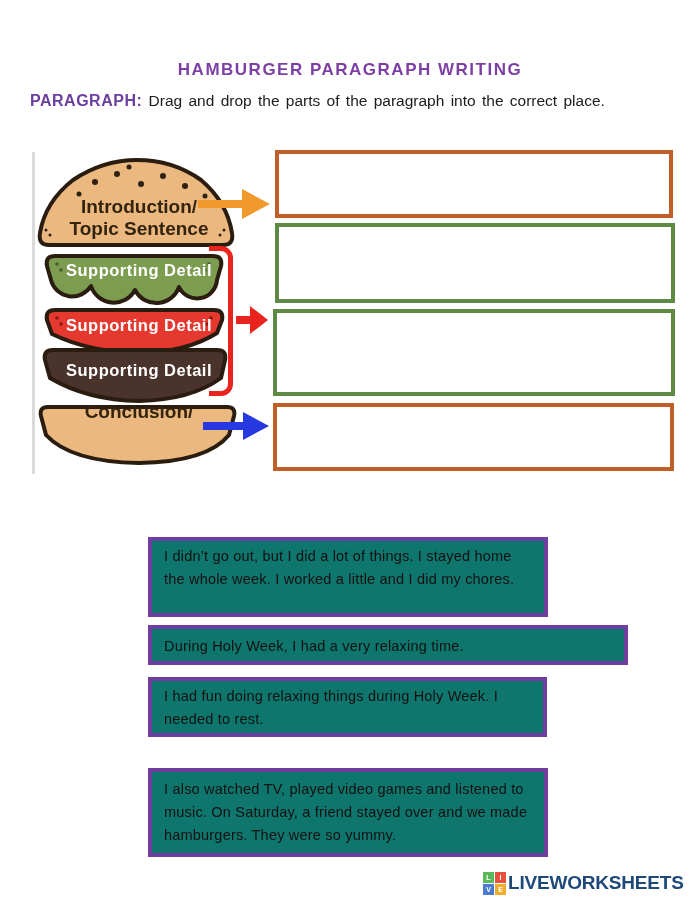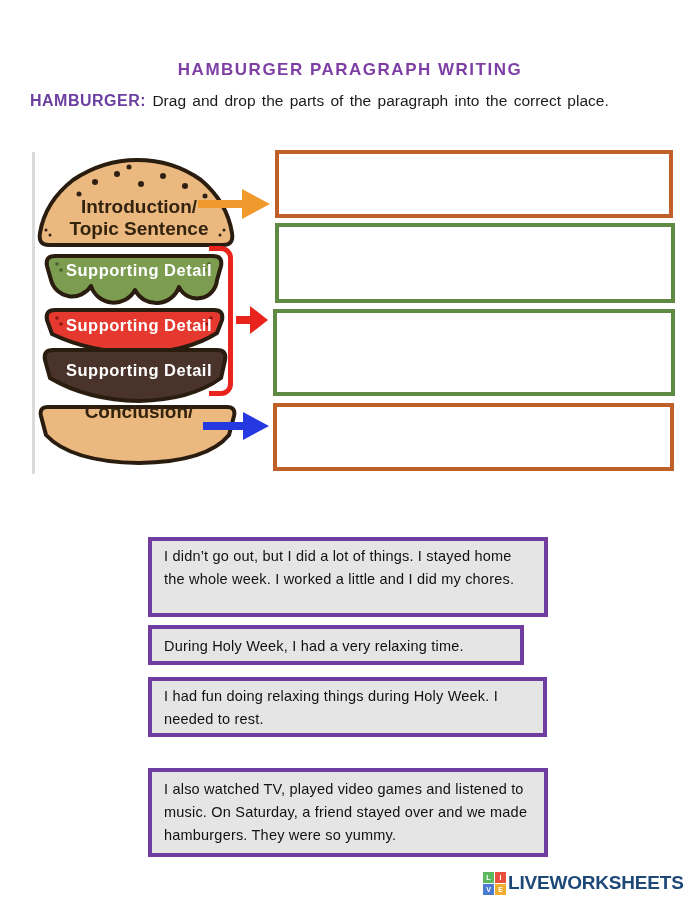"HAMBURGER:" span.dir-label { text: HAMBURGER -> PARAGRAPH }
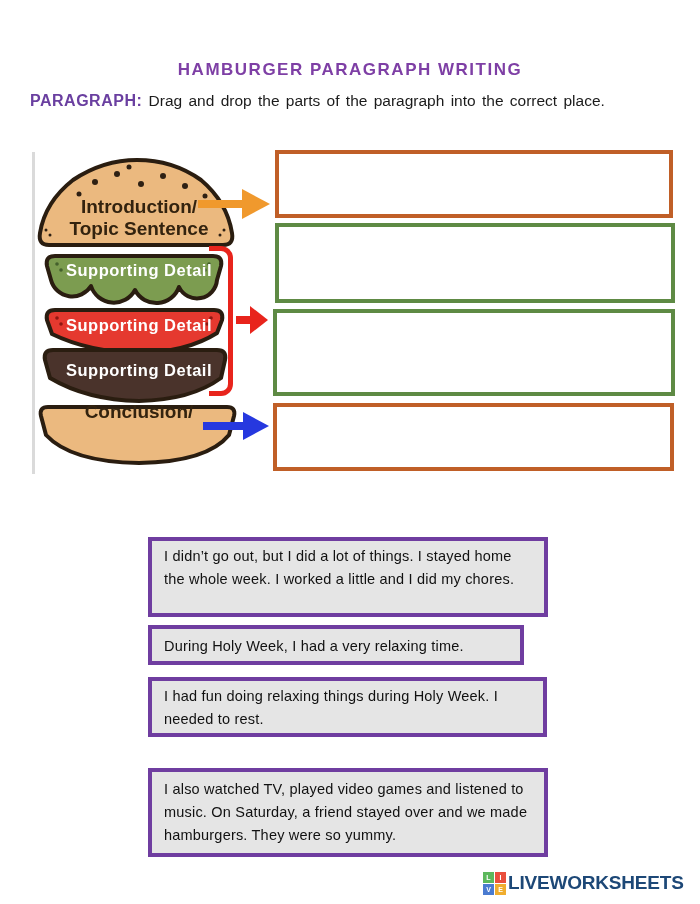"I didn’t go out, but" .drag { background: #e5e5e5 -> #0f766e }
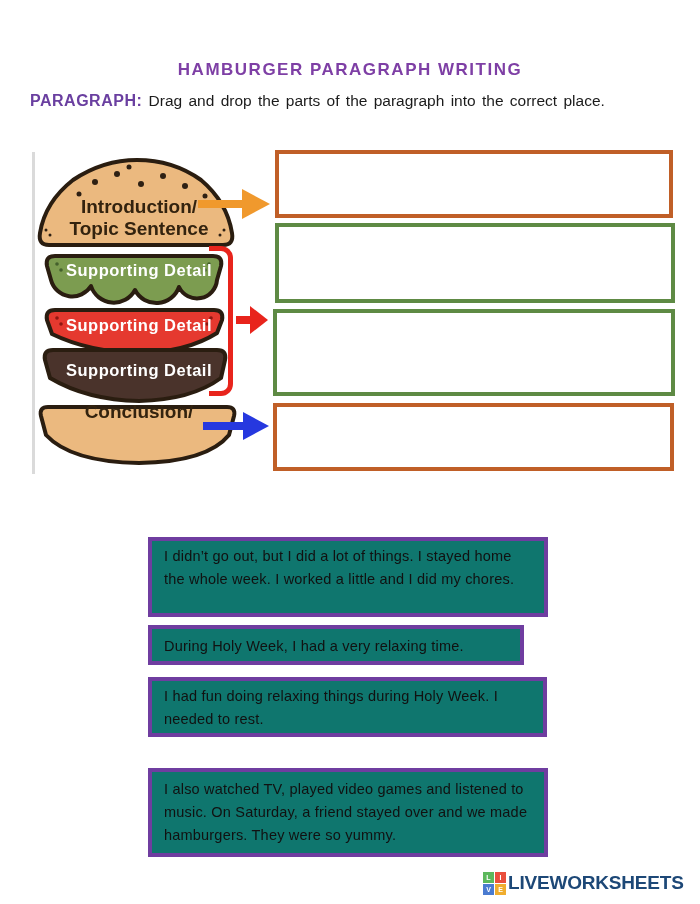"During Holy Week, I had" .dragB { width: 376px -> 480px }
